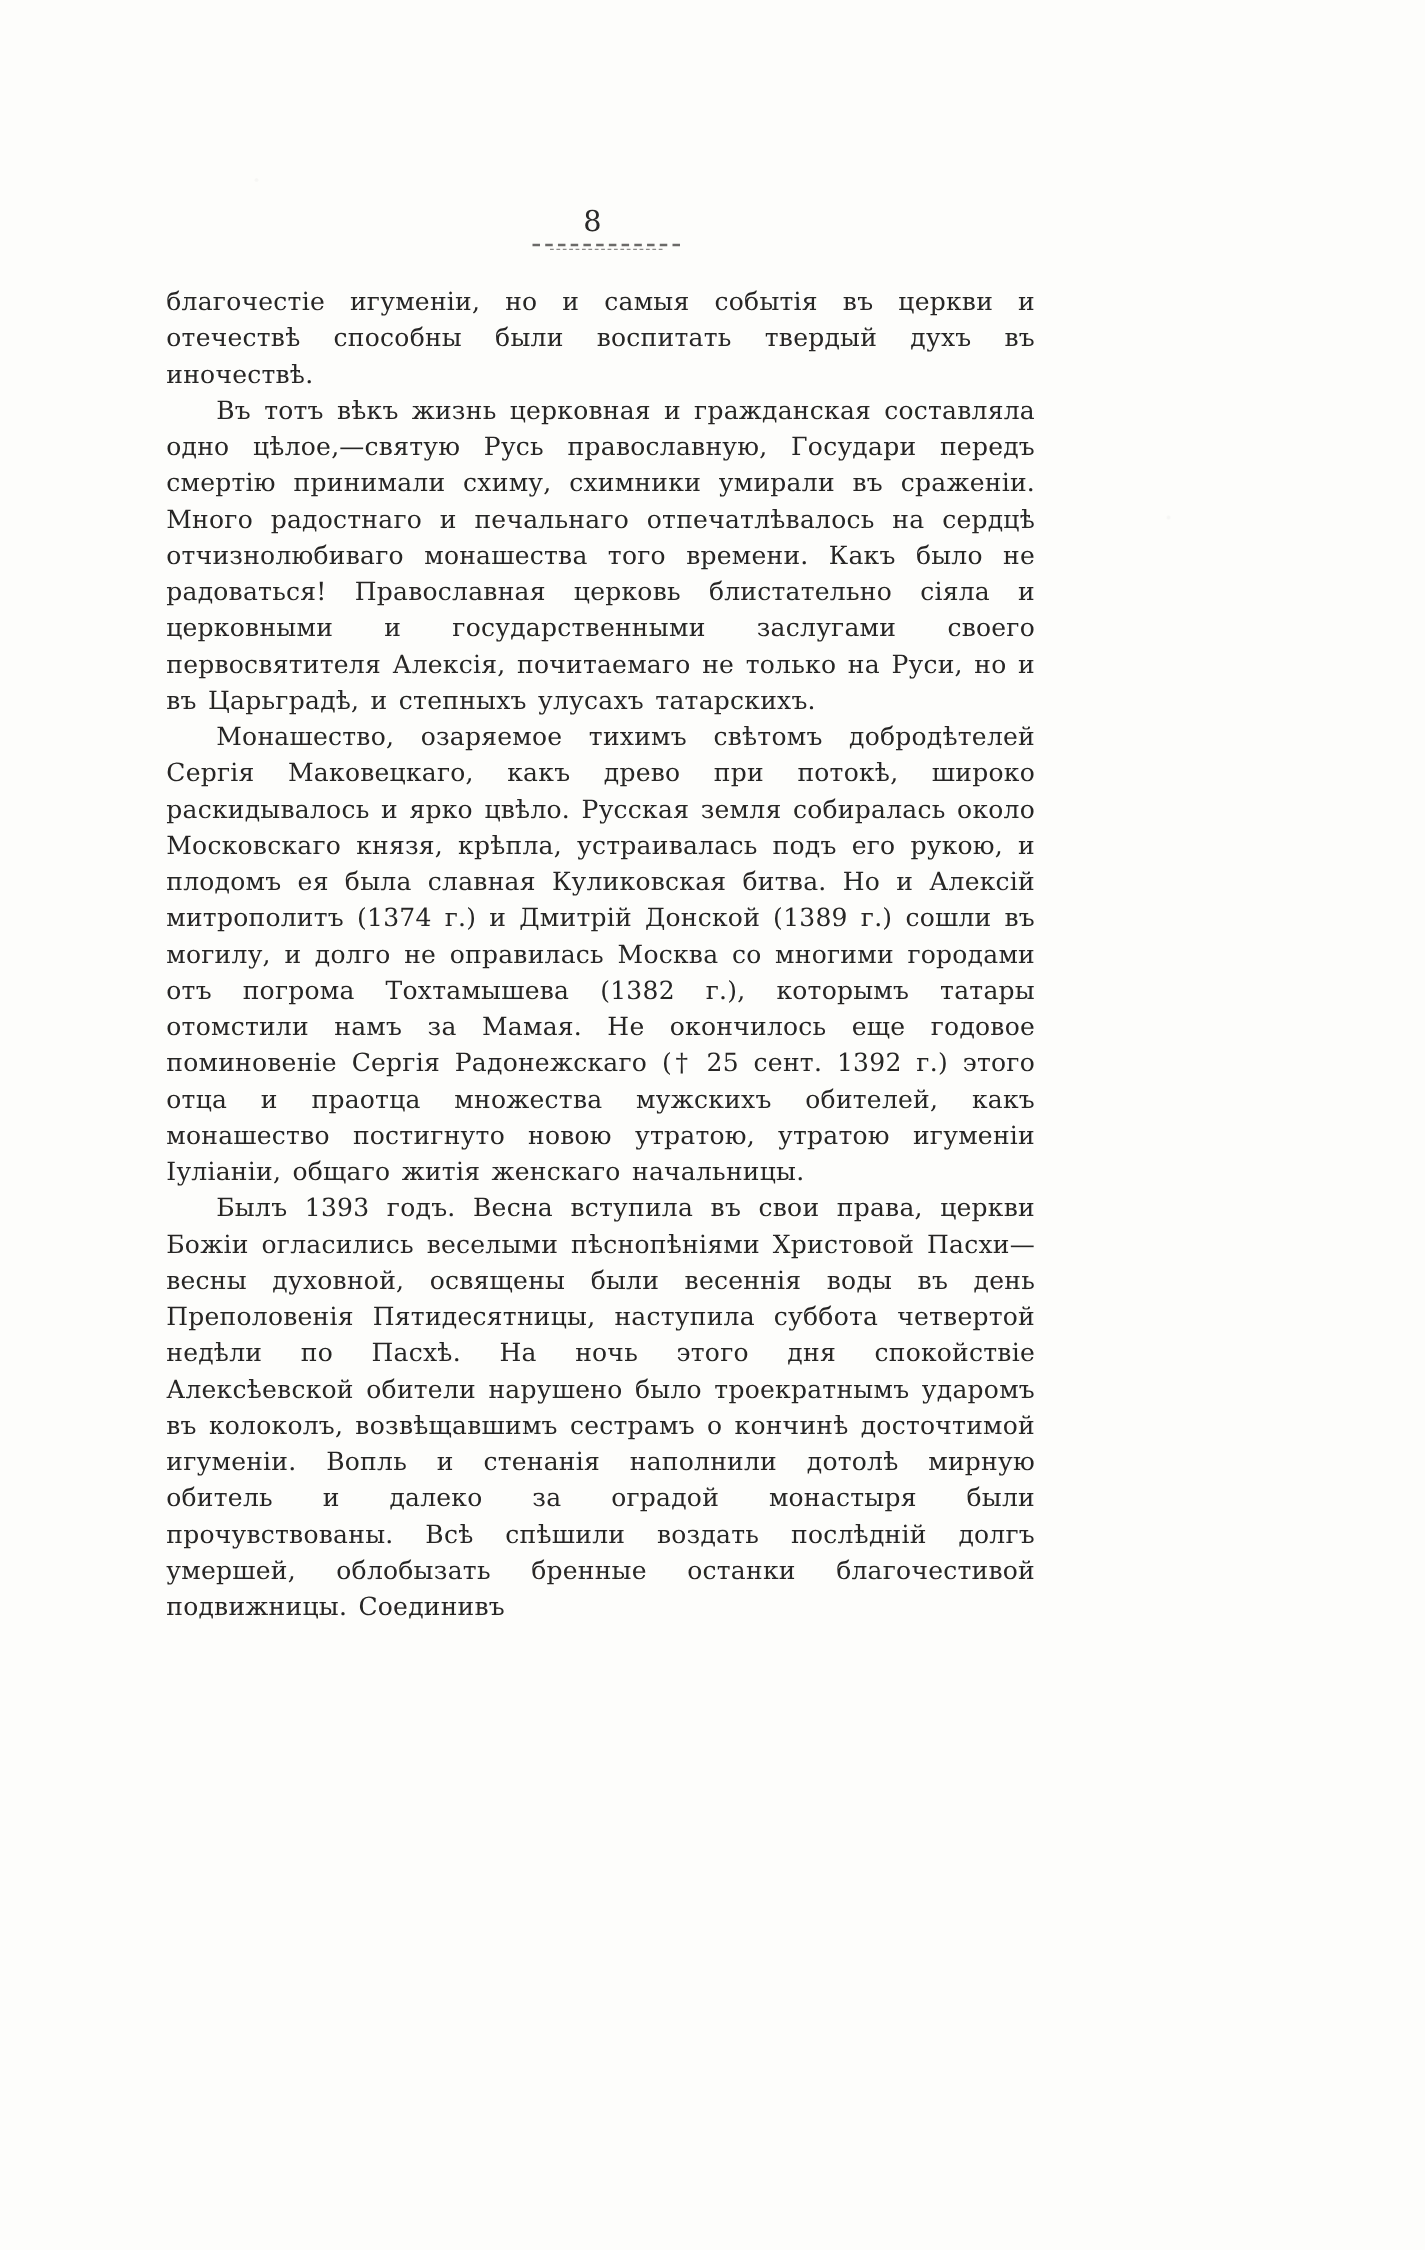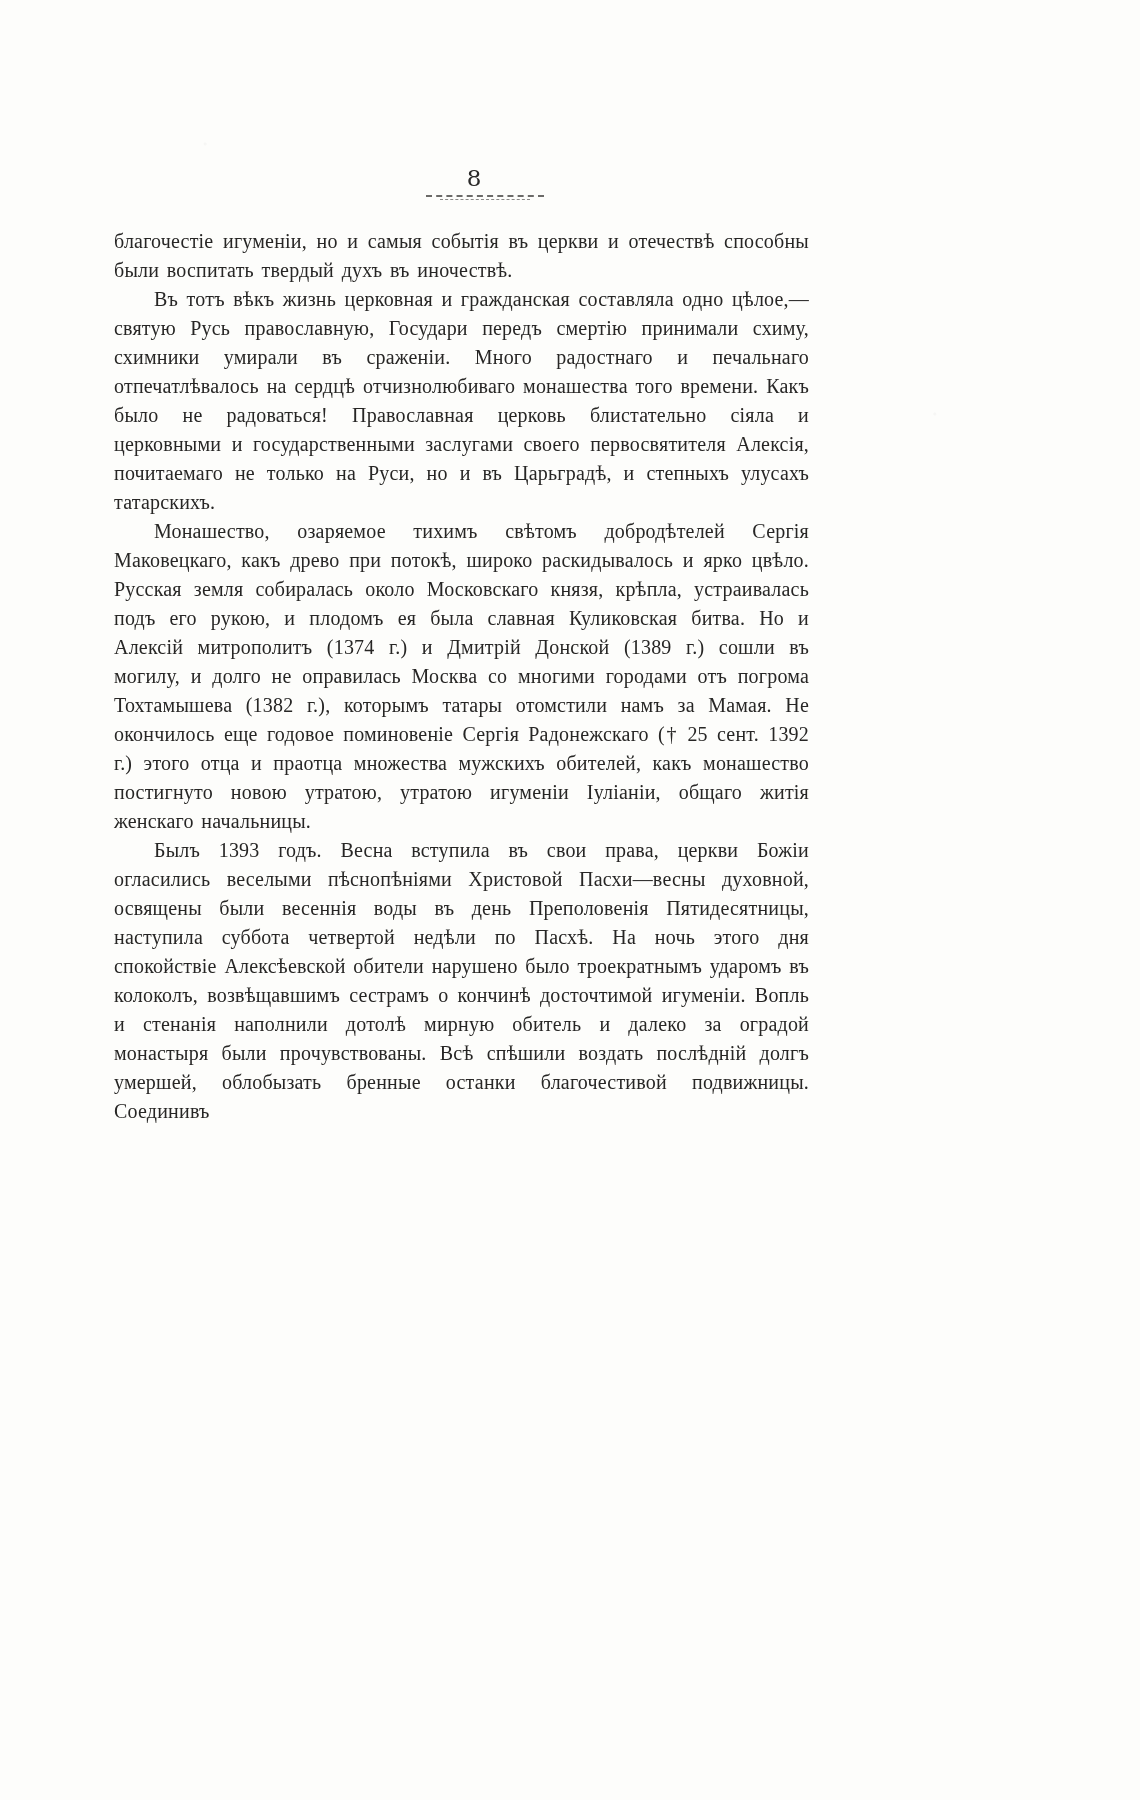"благочестіе игуменіи, но и самыя" .text-block { font-family: Liberation Serif, serif -> none; left: 114px -> 133px }
